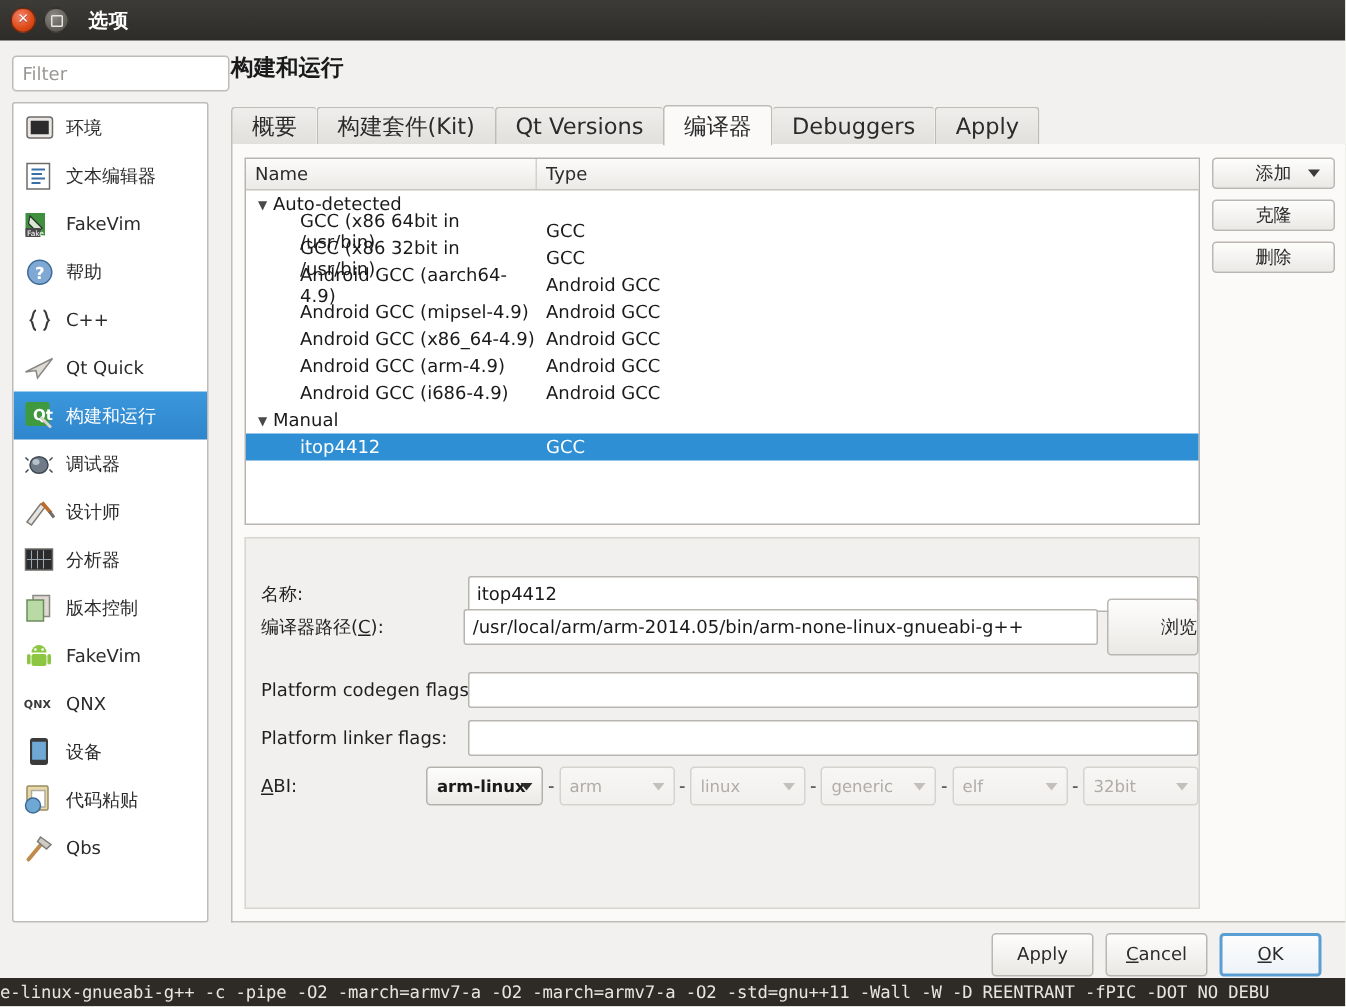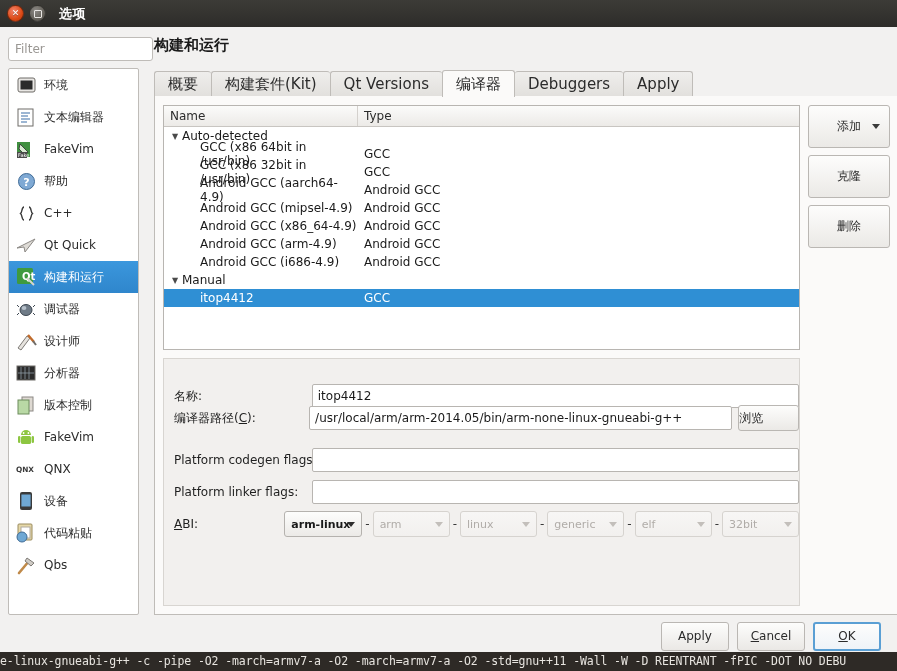"添加" .btn { height: 43px -> 21px }
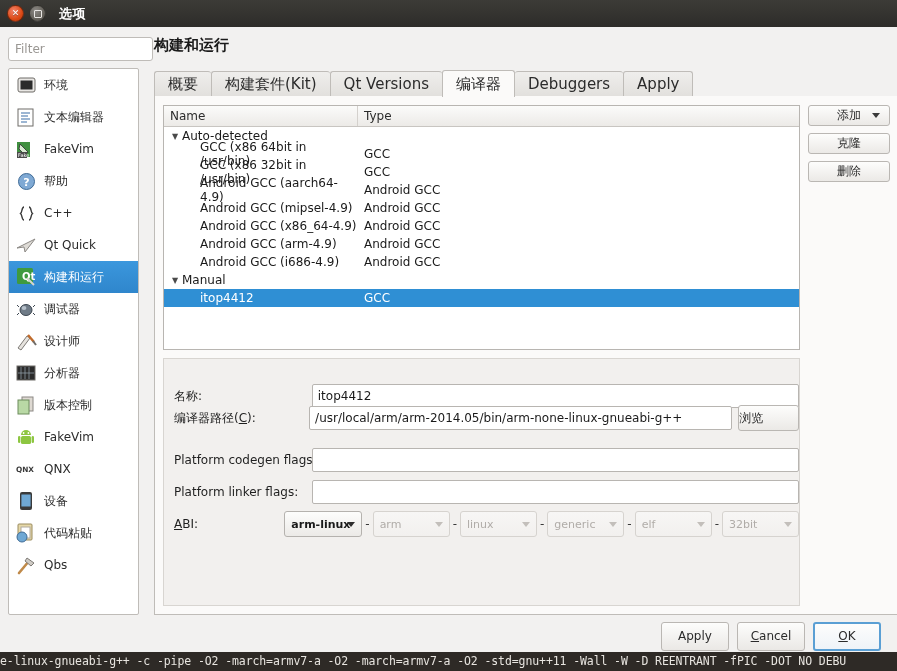"浏览" .browse-btn { height: 26px -> 38px; justify-content: flex-start -> flex-end }
